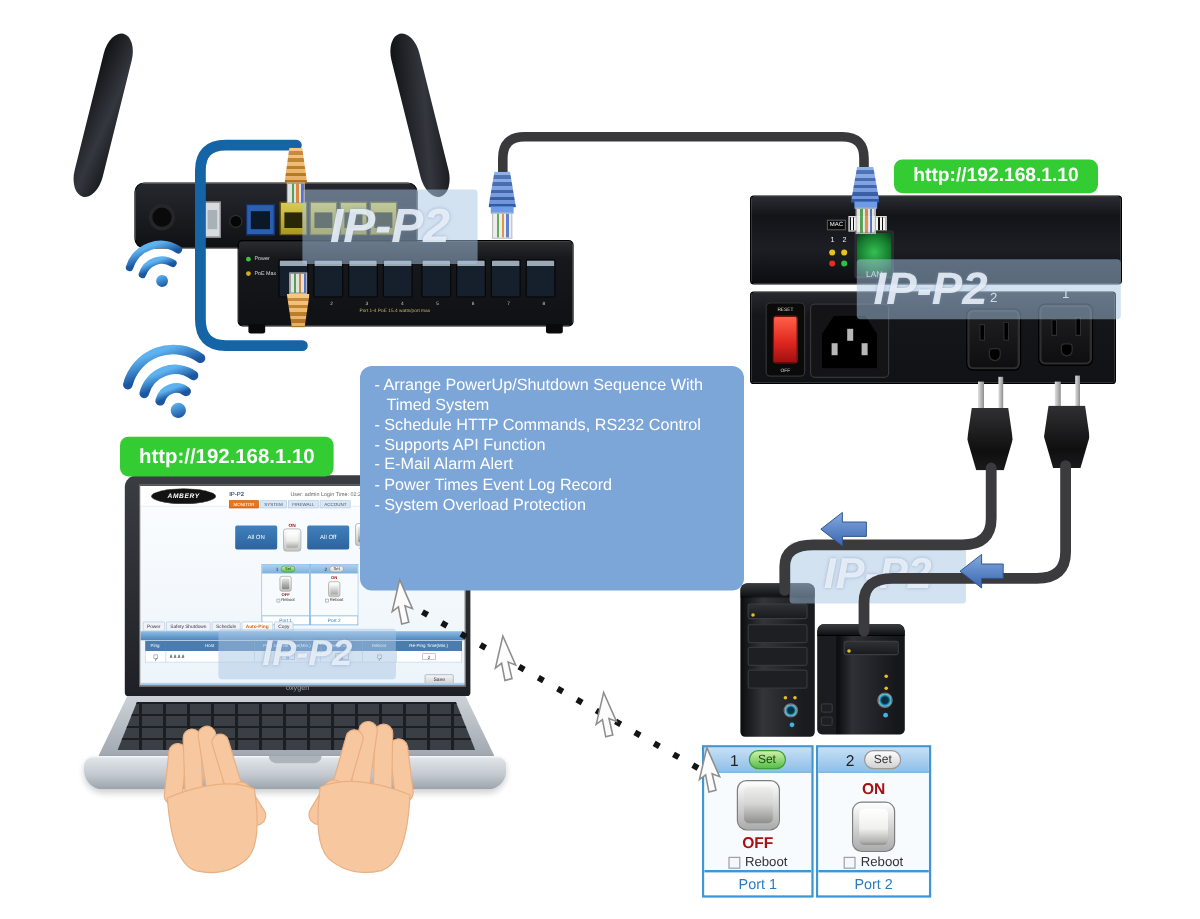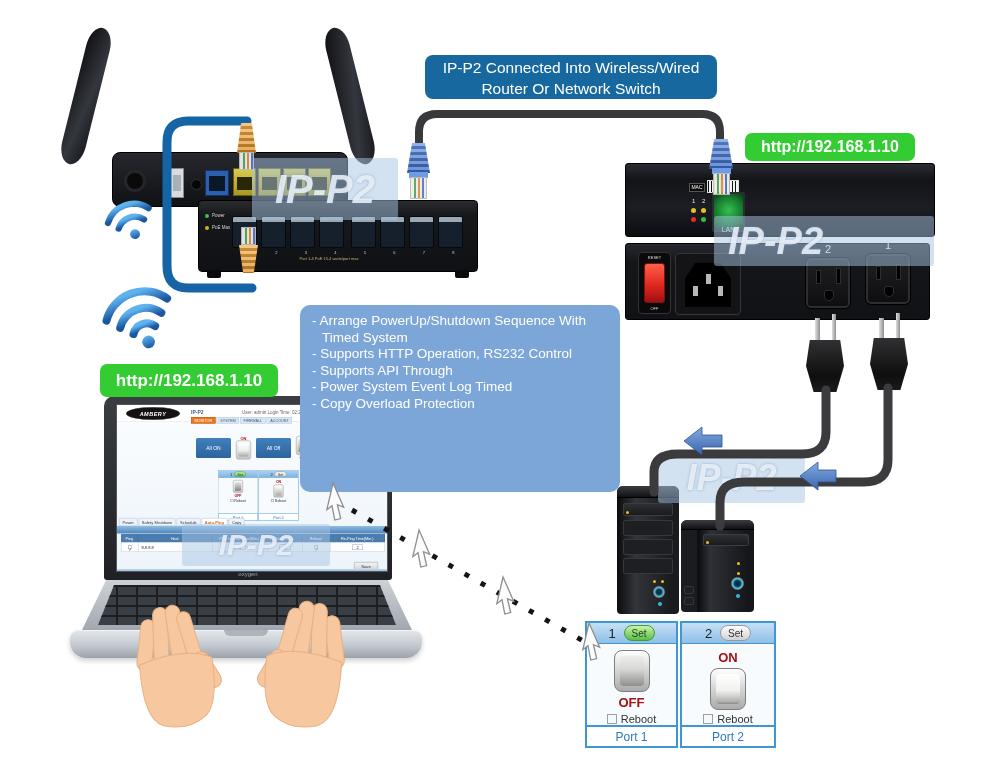"IP-P2 Connected Into Wireless/Wired" div.abs { html: <div> <div>IP-P2 Connected Into Wireless/Wired</div> <div>Router Or Network Switch</div> </div> -> none }
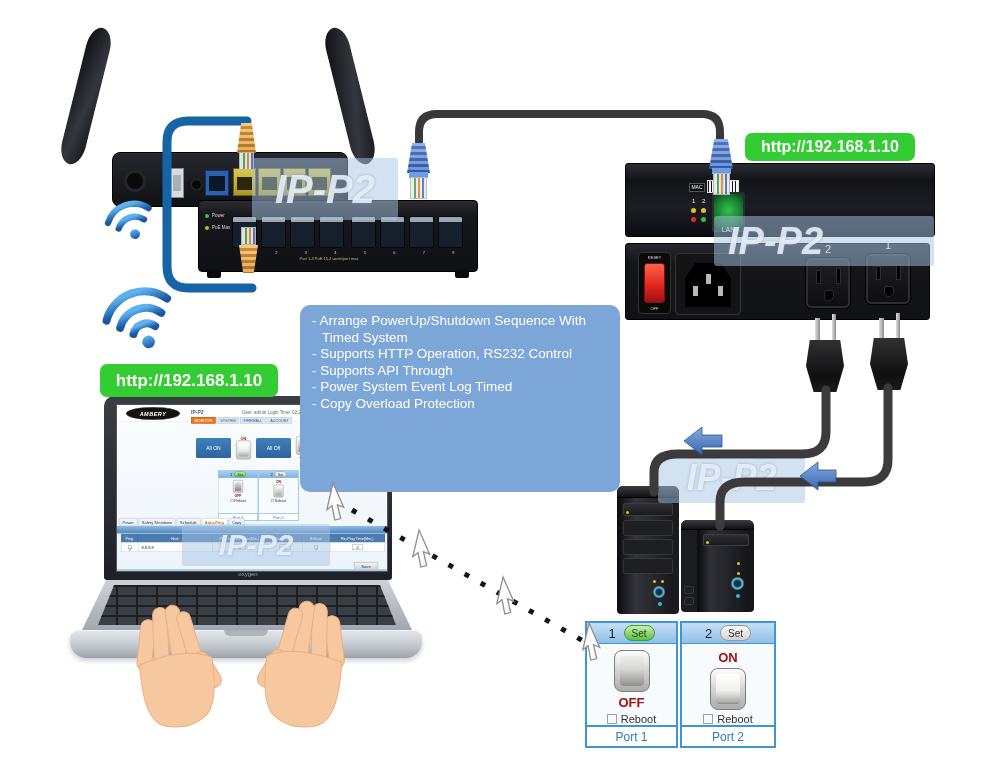"Supports HTTP Operation, RS232 Control" li { text: Supports HTTP Operation -> Schedule HTTP Commands }
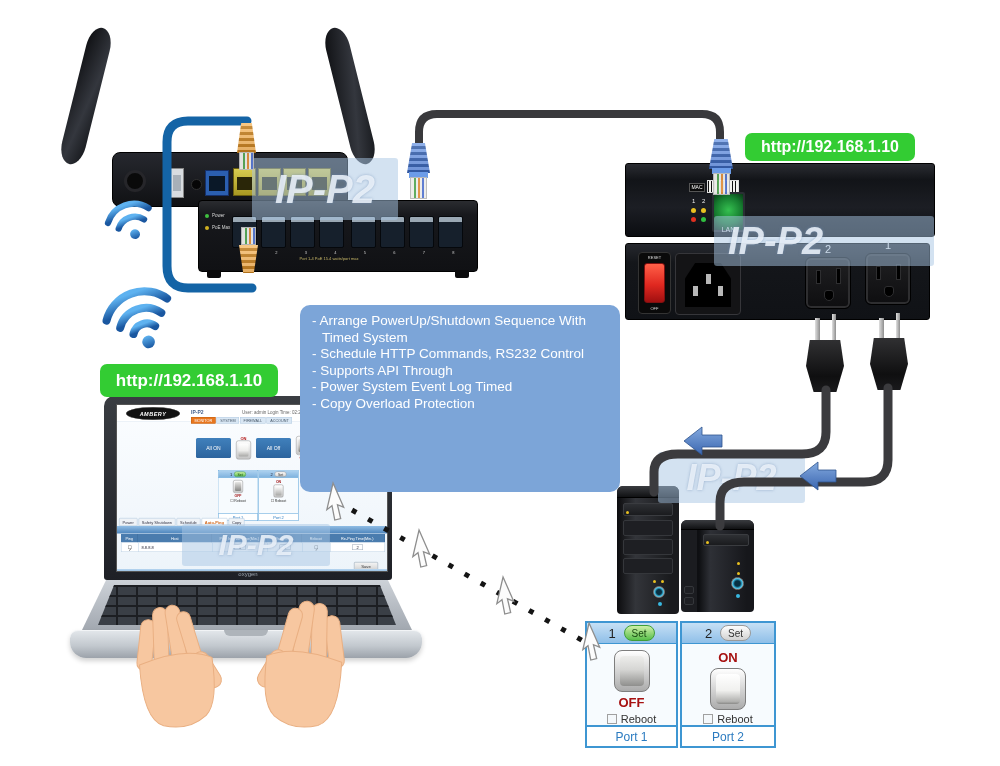"Supports API Through" li { text: Through -> Function }
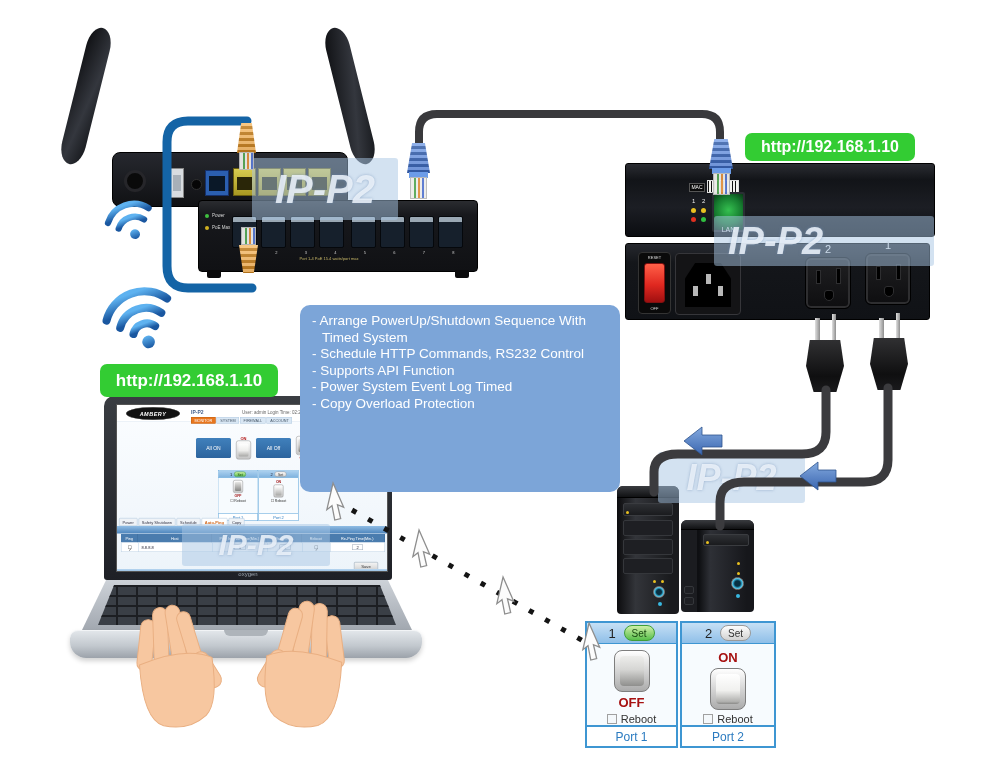"E-Mail Alarm Alert" li { html: none -> <li>E-Mail Alarm Alert</li> }
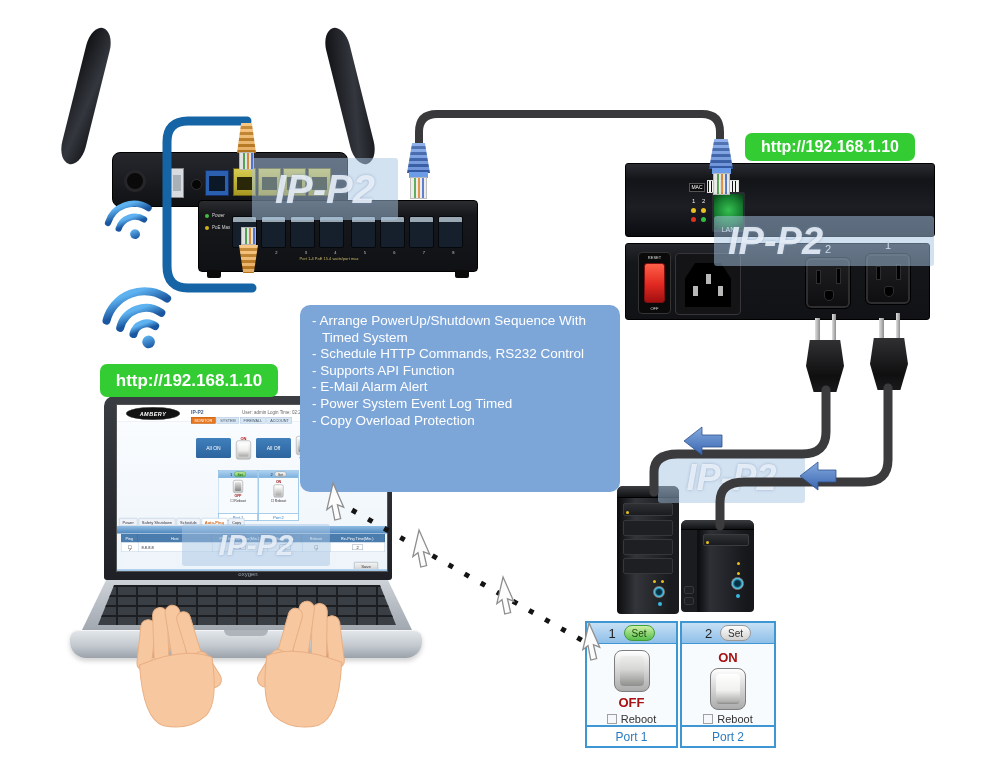"Power System Event Log Timed" li { text: System Event Log Timed -> Times Event Log Record }
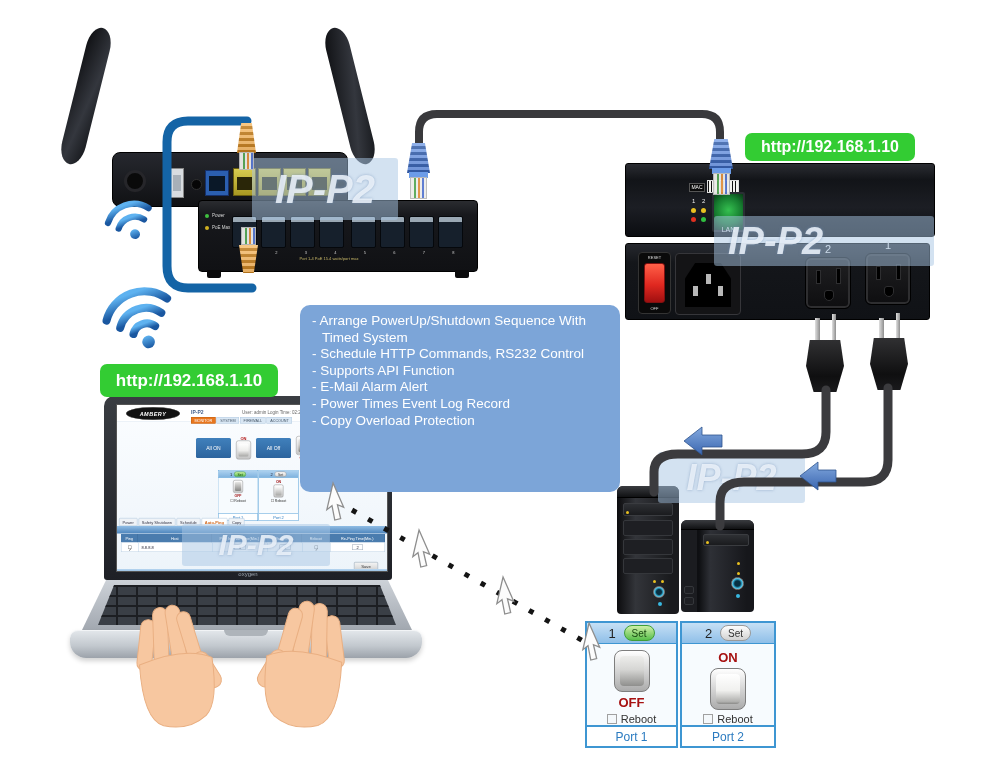"Copy Overload Protection" li { text: Copy -> System }
